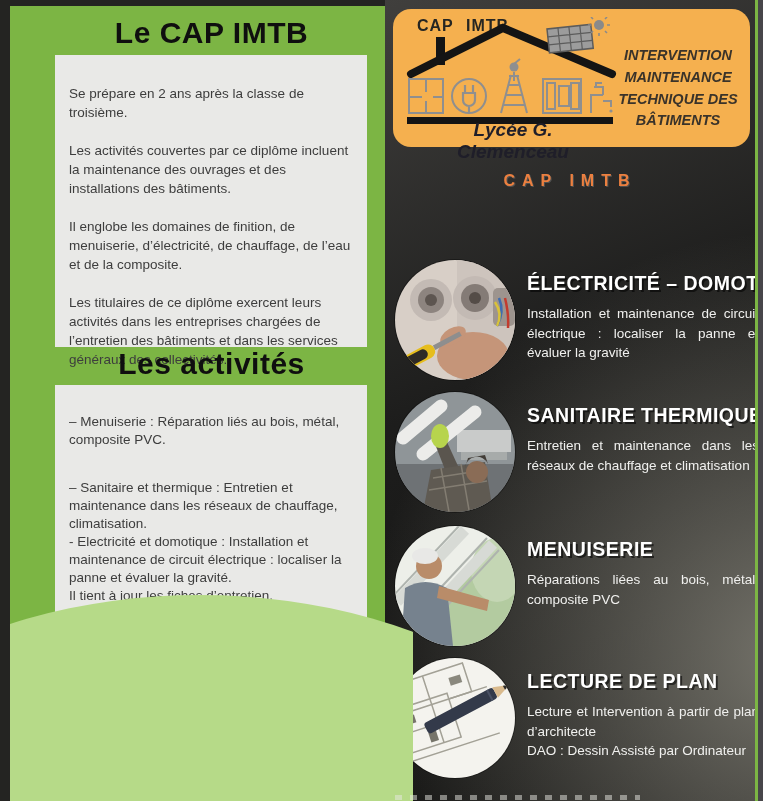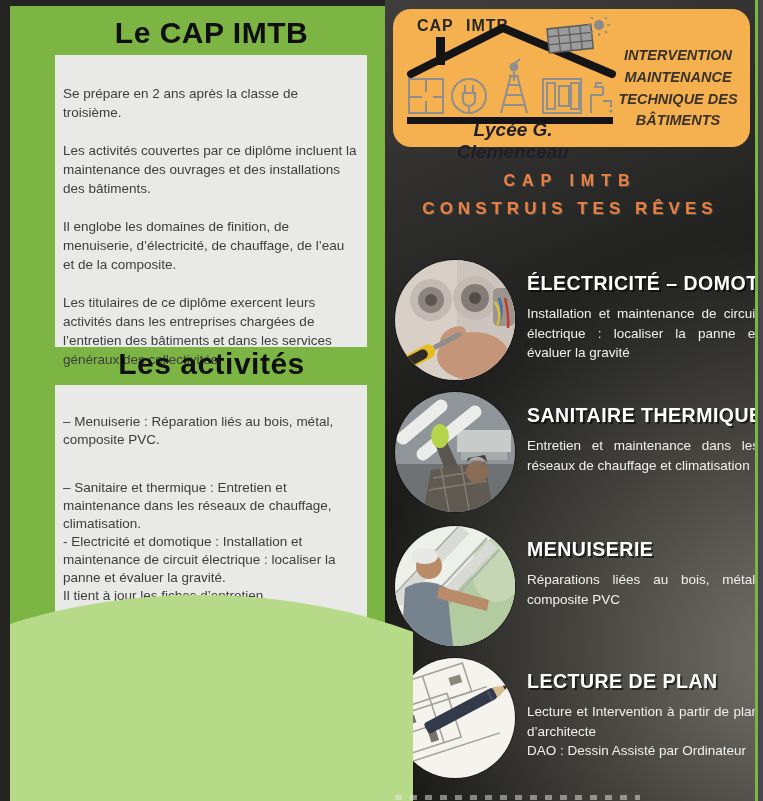"Se prépare en 2 ans" .text-box .inner { padding: 10px 10px 0 8px -> 10px 10px 0 14px }
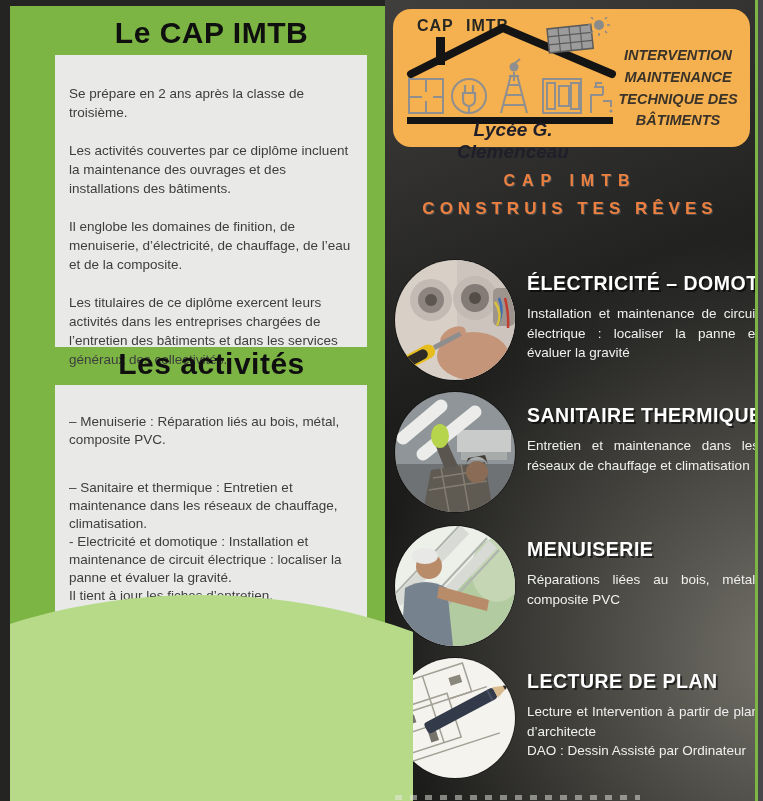"CONSTRUIS TES RÊVES" div.tagline-2 { html: <div>CONSTRUIS TES RÊVES</div> -> none }
